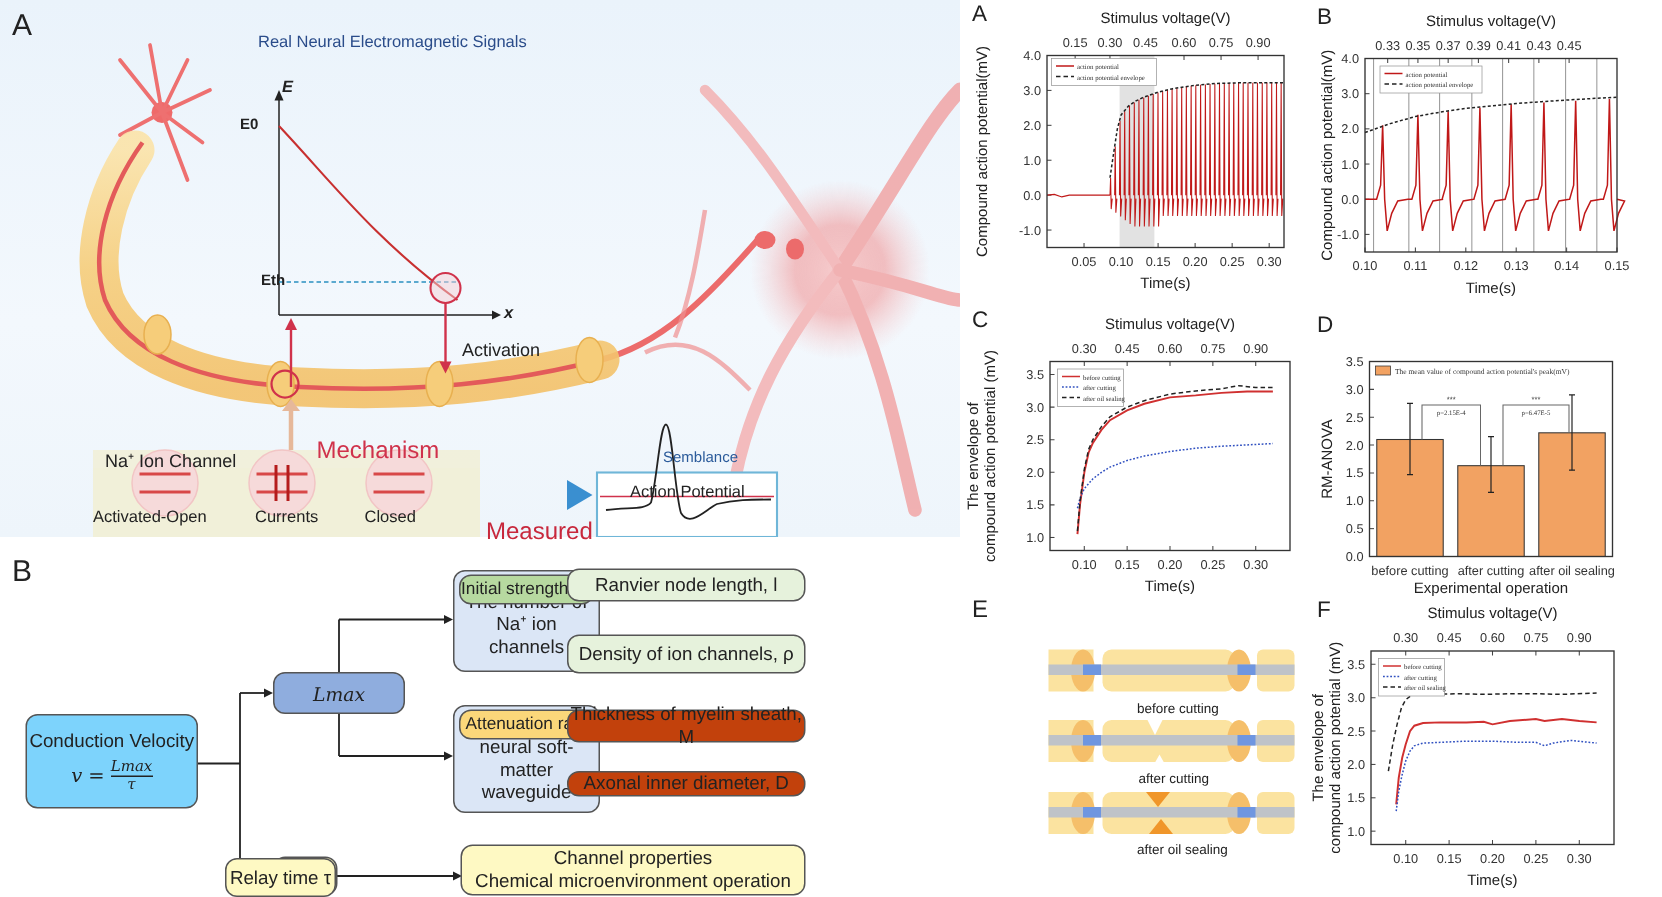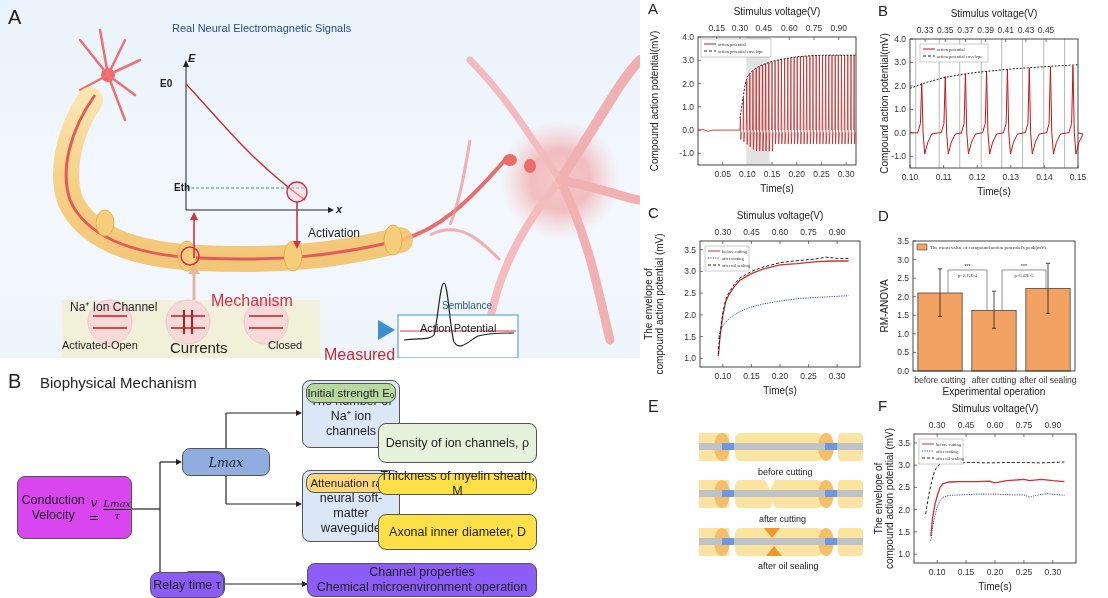"Currents" div.t { font-size: 15px -> 11px }
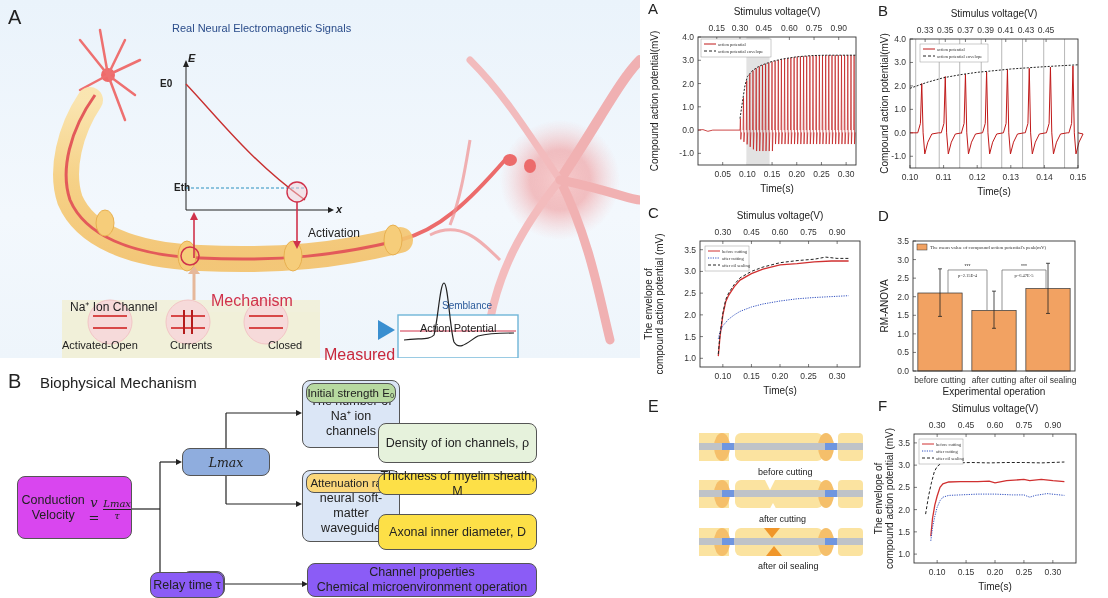"Closed" div.t { left: 268px -> 243px }
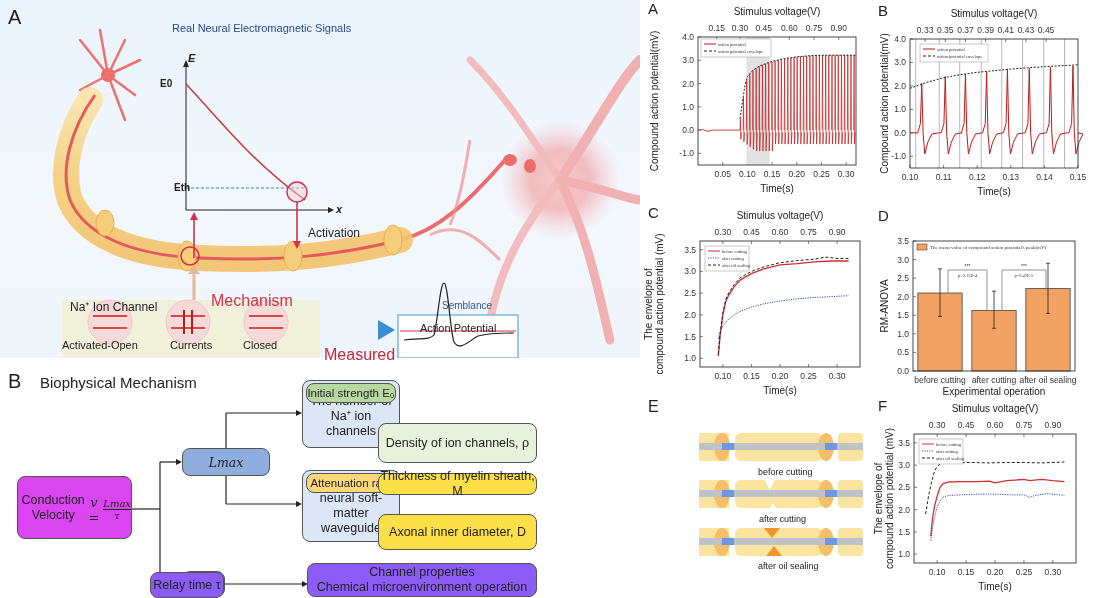"Biophysical Mechanism" div.t { html: <div>Biophysical Mechanism</div> -> none }
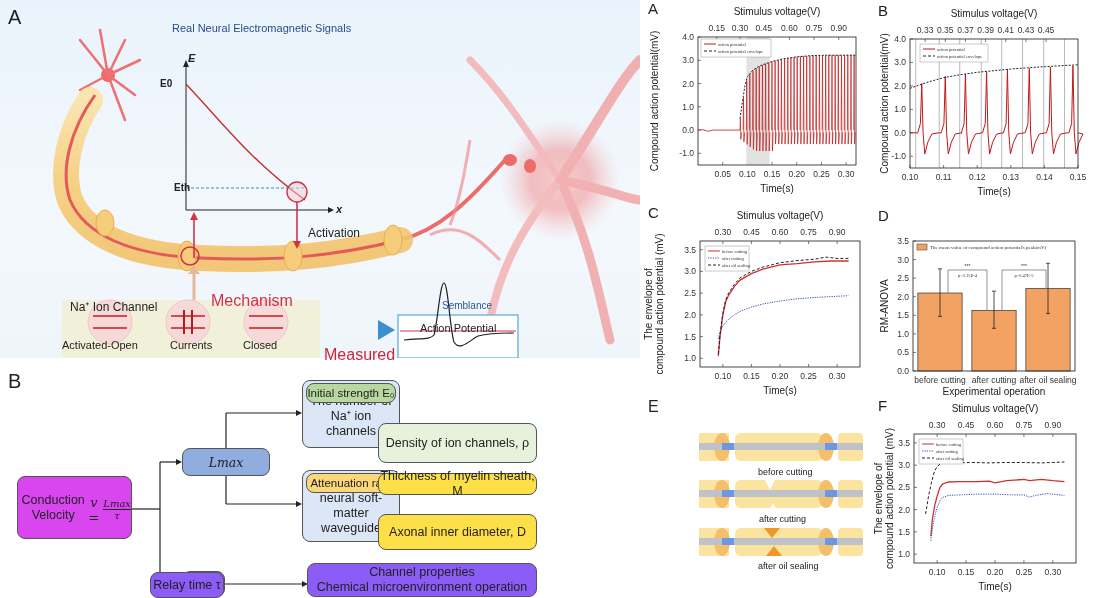"Ranvier node length, l" div.box { html: none -> <div>Ranvier node length, l</div> }
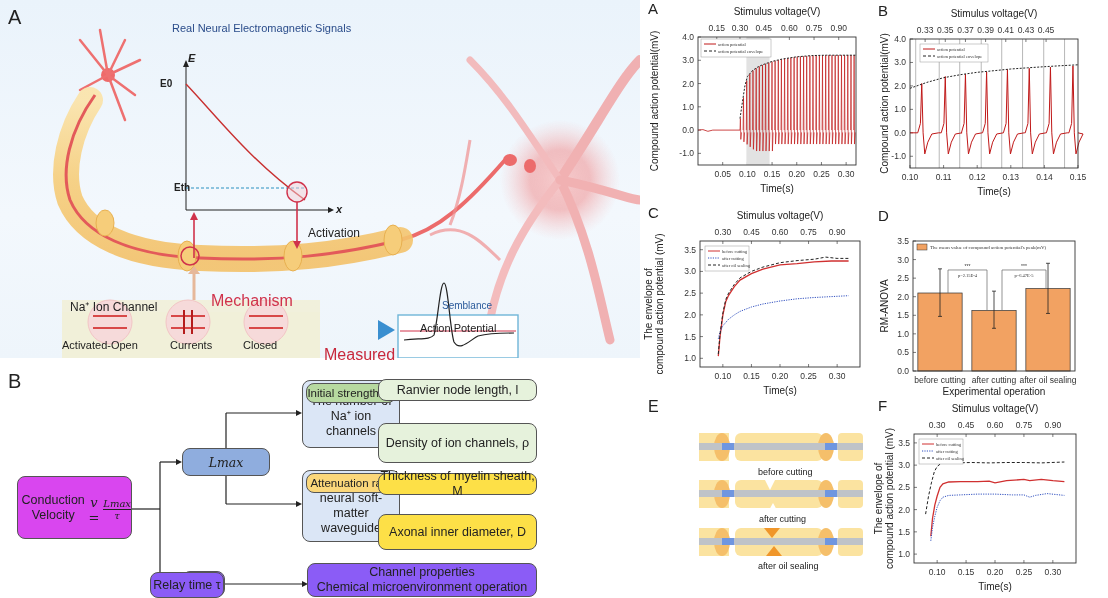"Density of ion channels, ρ" div.box { height: 40px -> 26px }
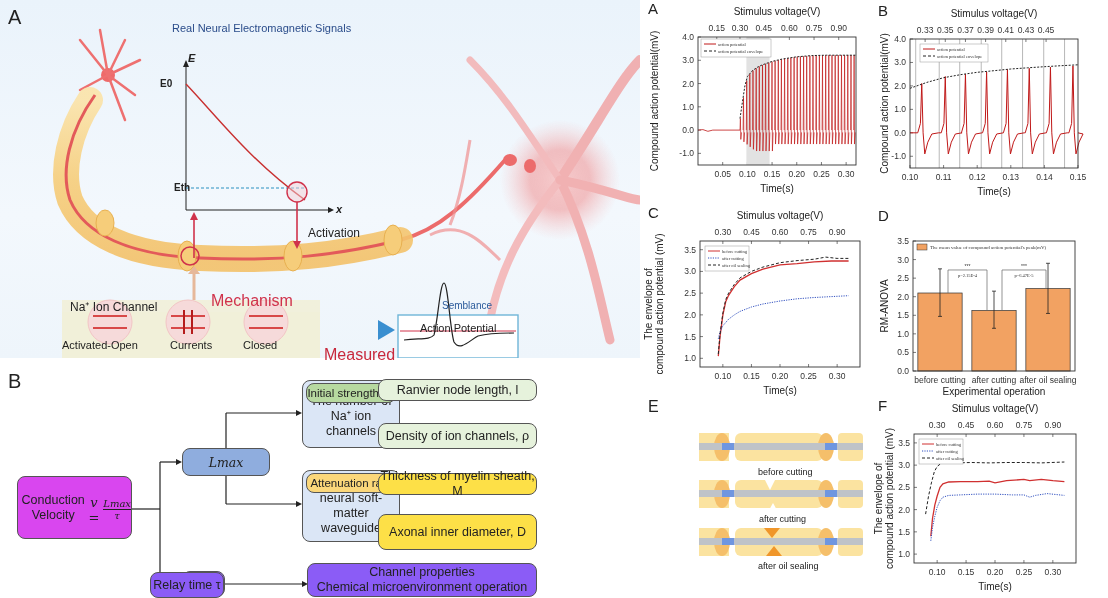"Thickness of myelin sheath, M" .yellow { background: #fde047 -> #c2410c }
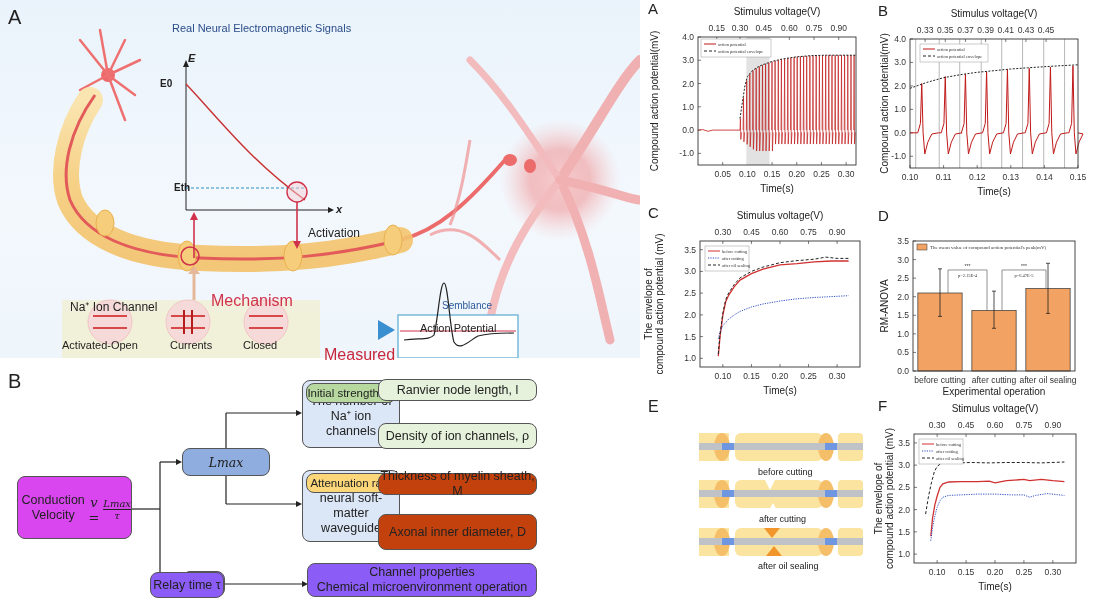"Conduction Velocity" div.box { background: #d946ef -> #7dd3fc; flex-direction: row -> column }
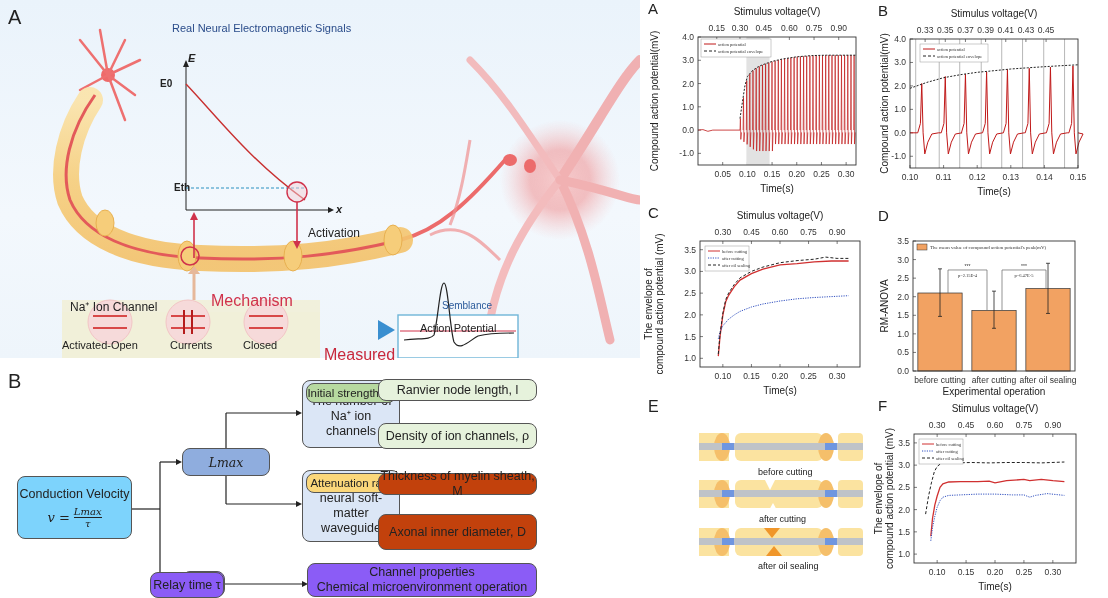"Axonal inner diameter, D" div.box { height: 36px -> 17px }
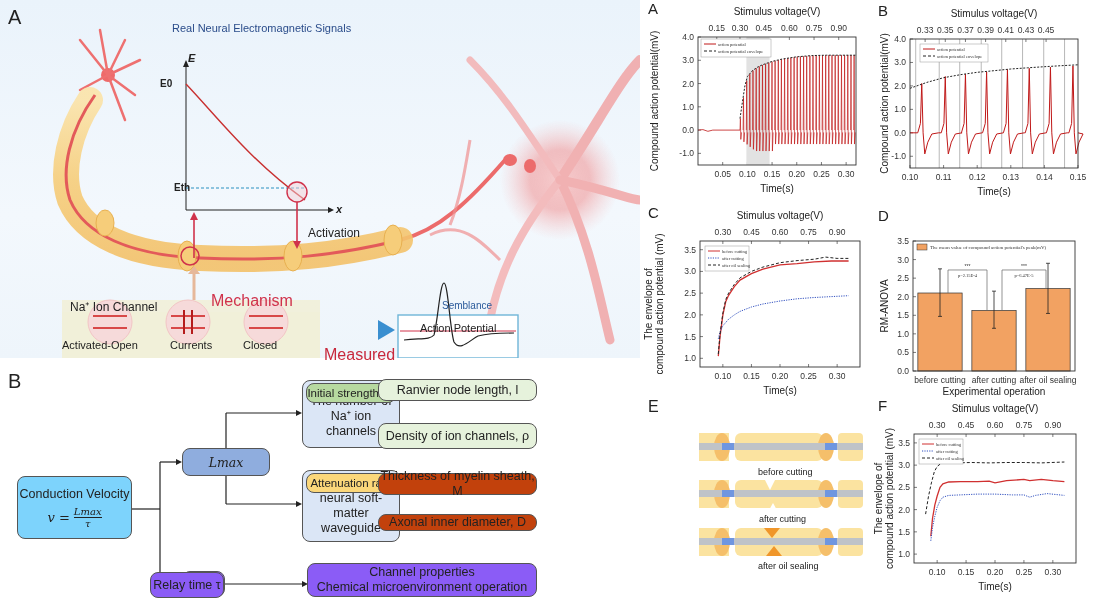"Channel properties" .gray { background: #8b5cf6 -> #fef9c3 }
